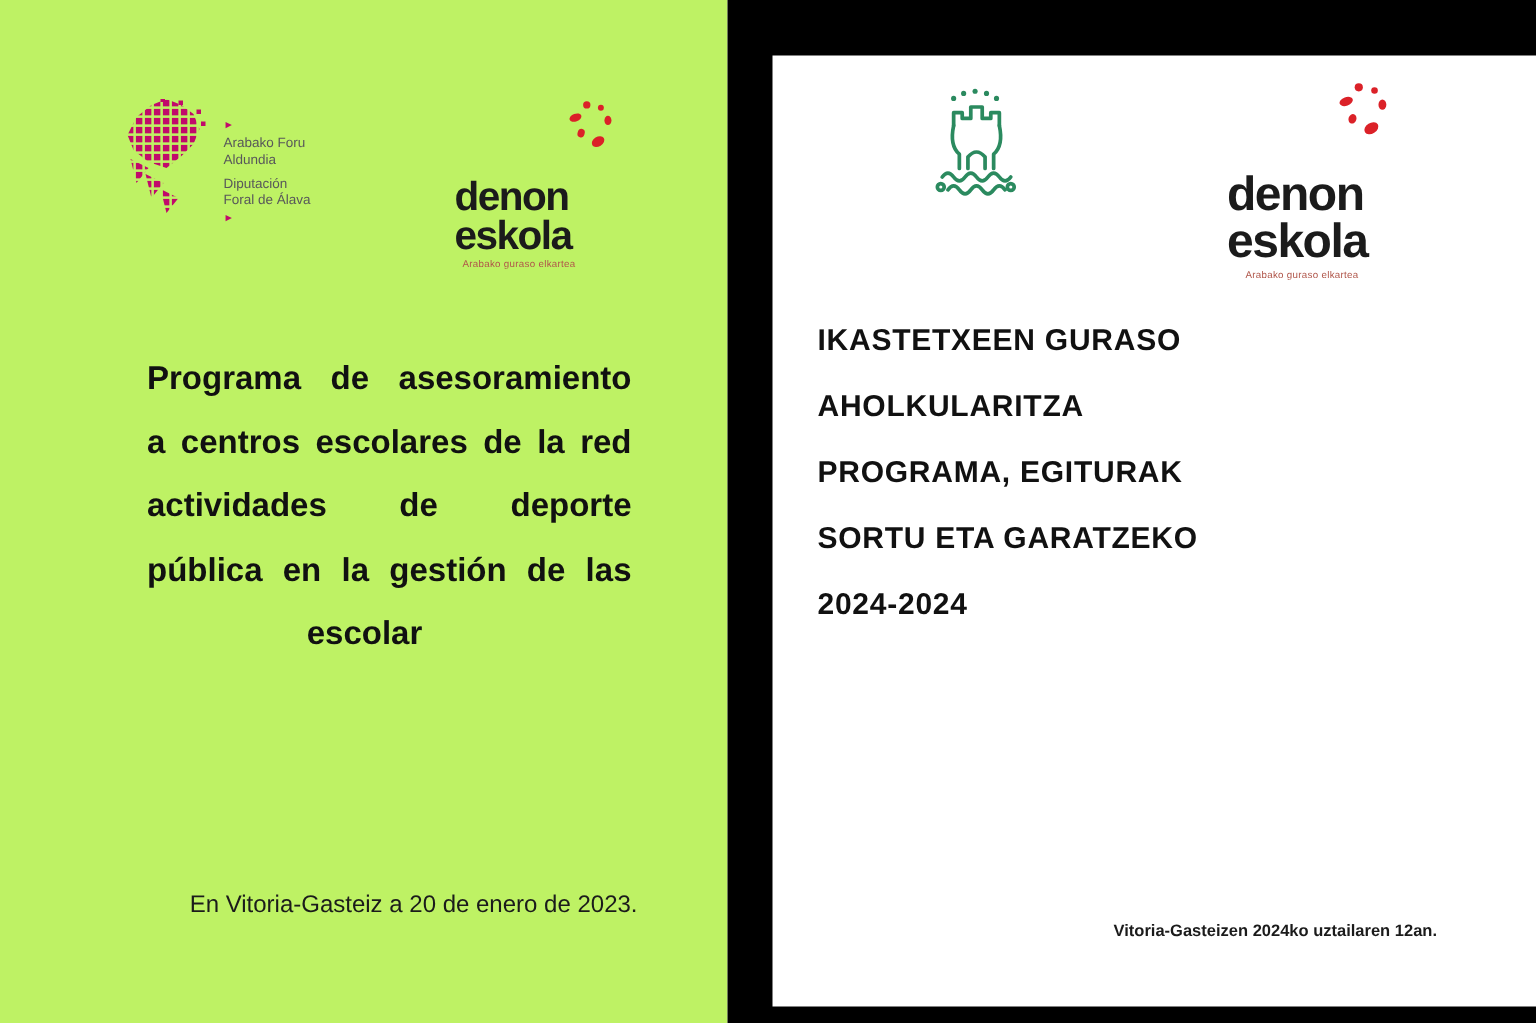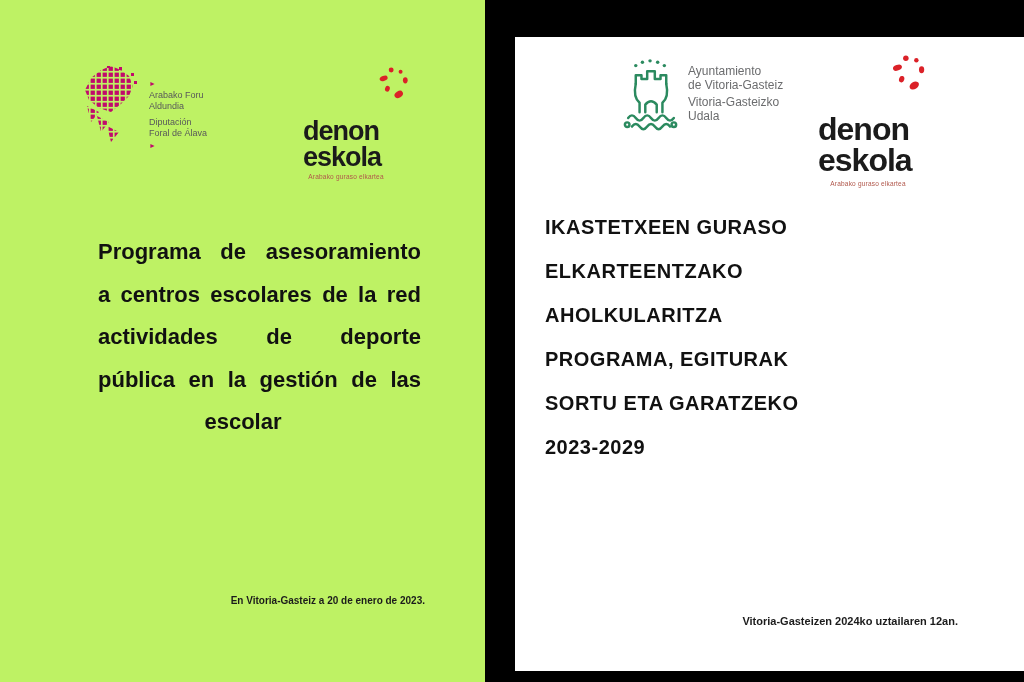"Ayuntamiento" div.city-text { html: <div> <div>Ayuntamiento</div> <div>de Vitoria-Gasteiz</div> <div></div> <div>Vitoria-Gasteizko</div> <div>Udala</div> </div> -> none }
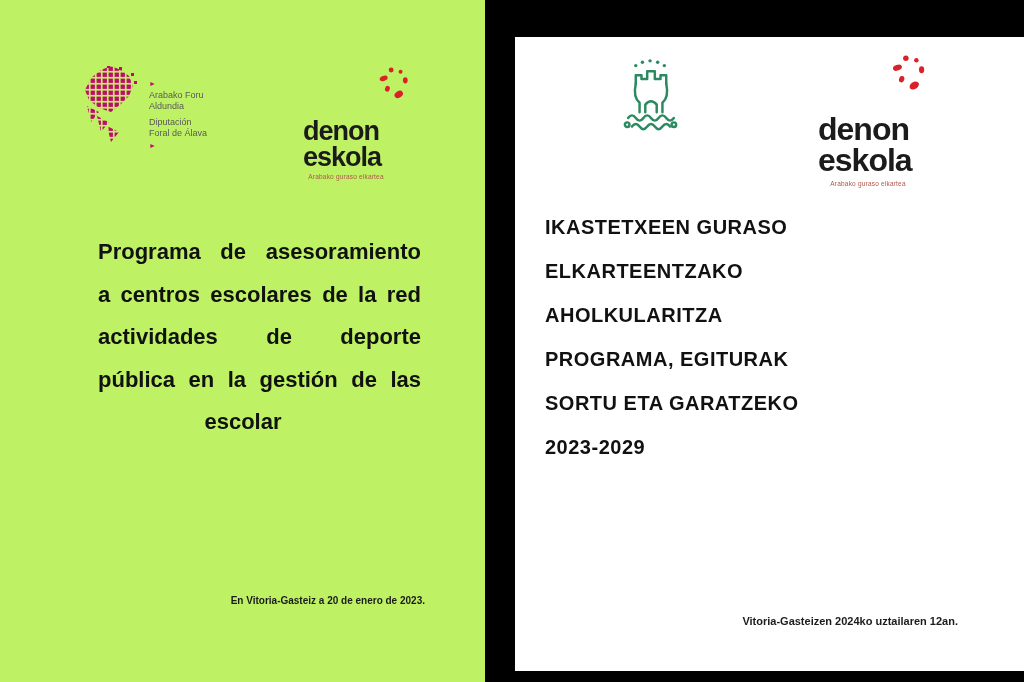"ELKARTEENTZAKO" div { html: <div>ELKARTEENTZAKO</div> -> none }
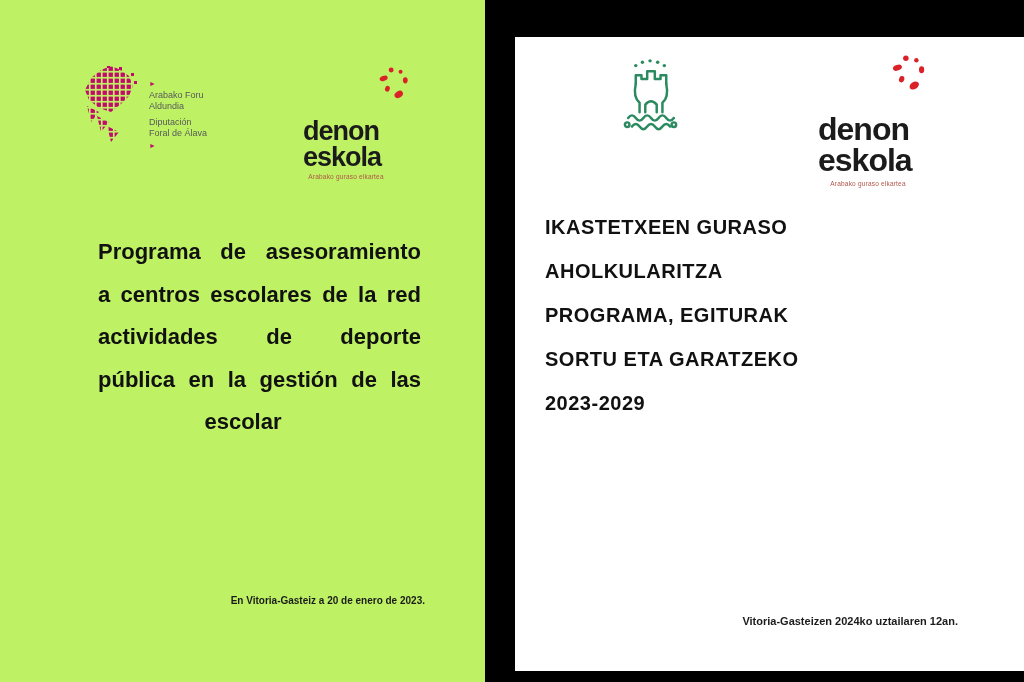"2023-2029" div { text: 2023-2029 -> 2024-2024 }
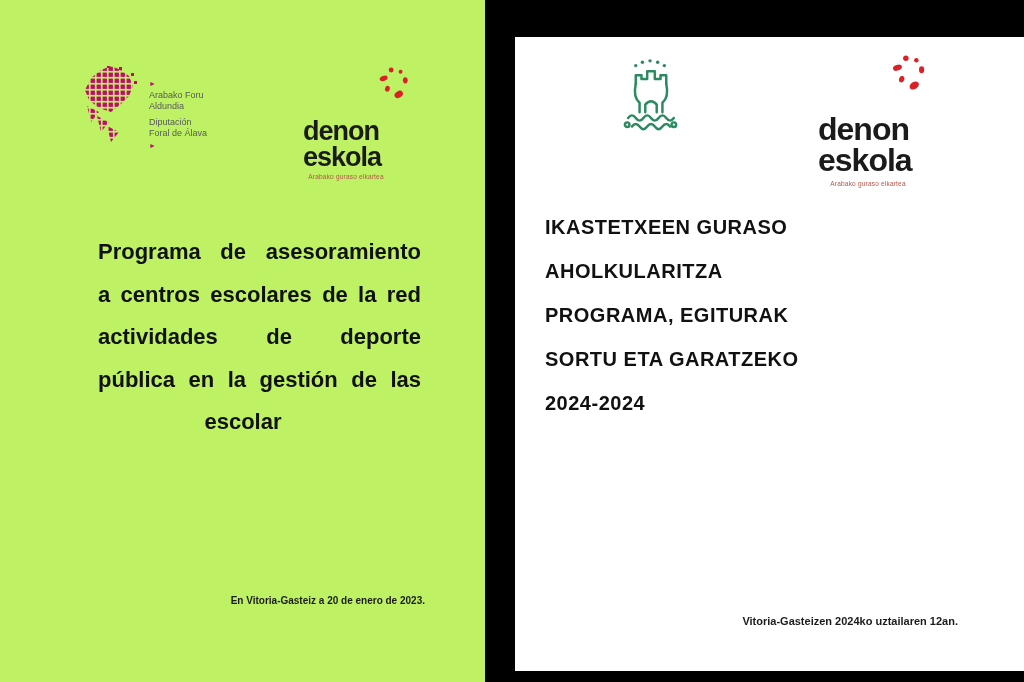"En Vitoria-Gasteiz a 20 de" .left-date { font-size: 10px -> 16px; font-weight: bold -> normal }
